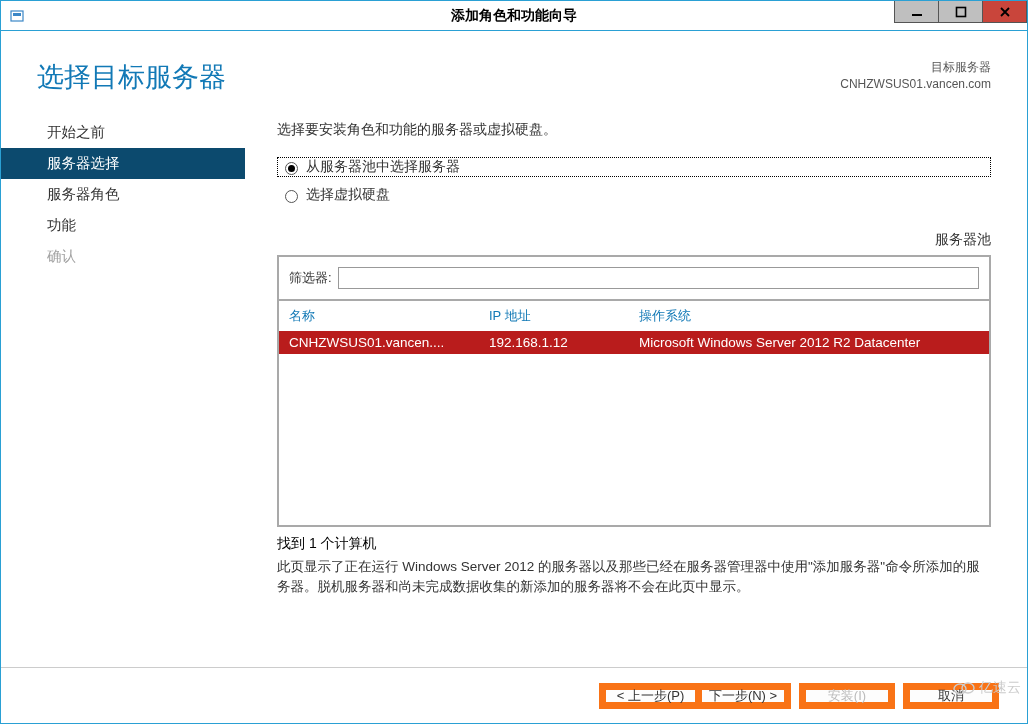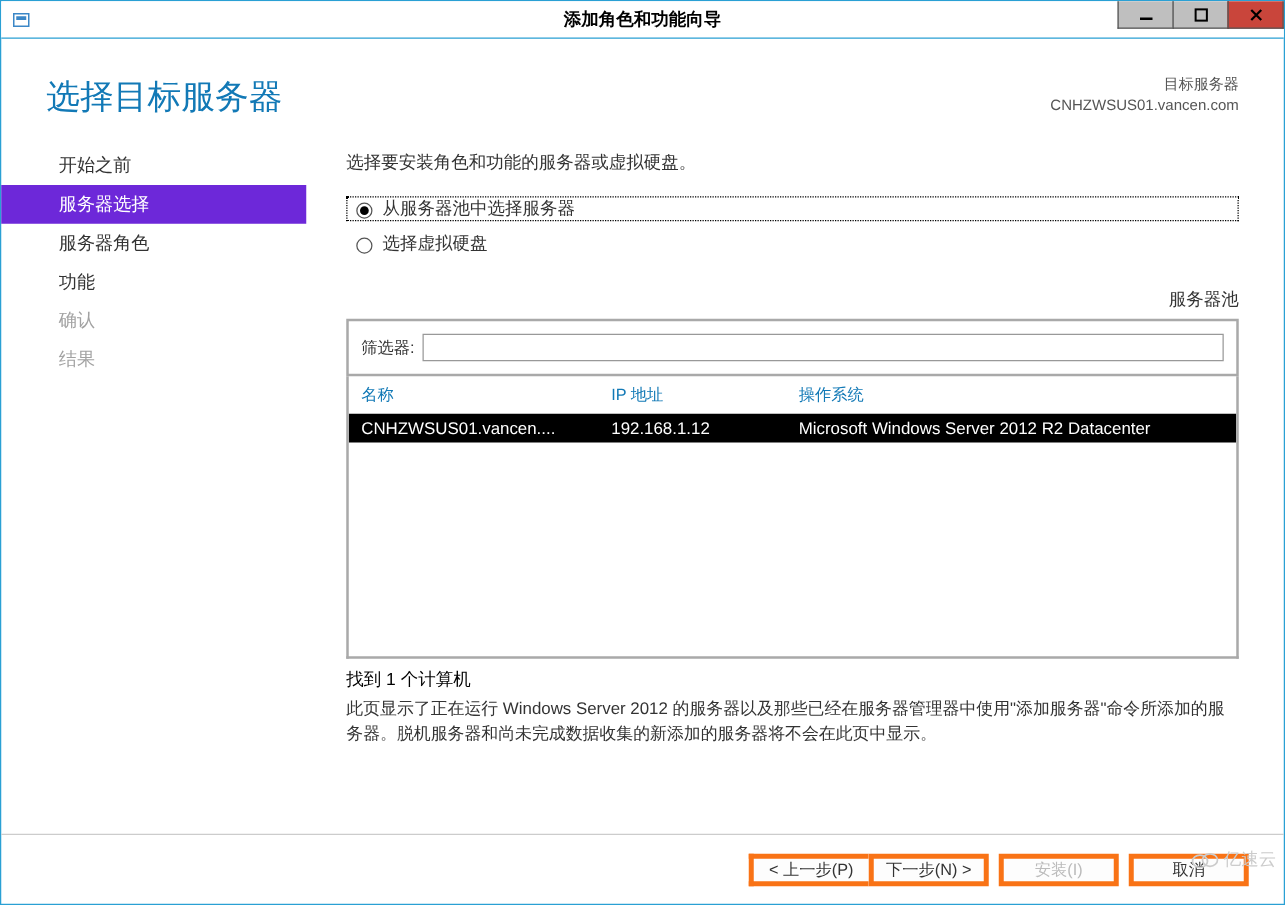"服务器选择" .nav-item.selected { background: #6d28d9 -> #0c4a6e }
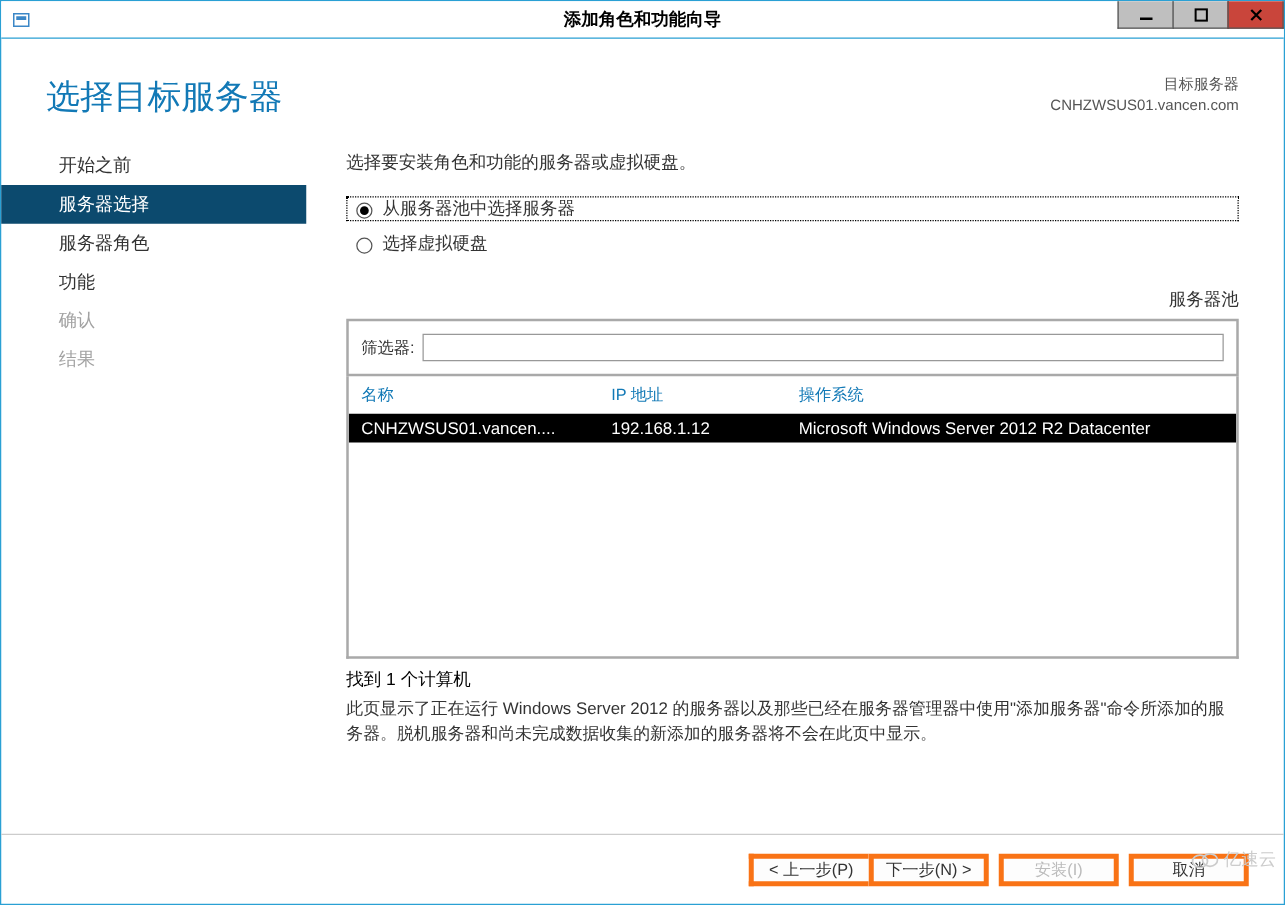"结果" div.nav-item { html: <div>结果</div> -> none }
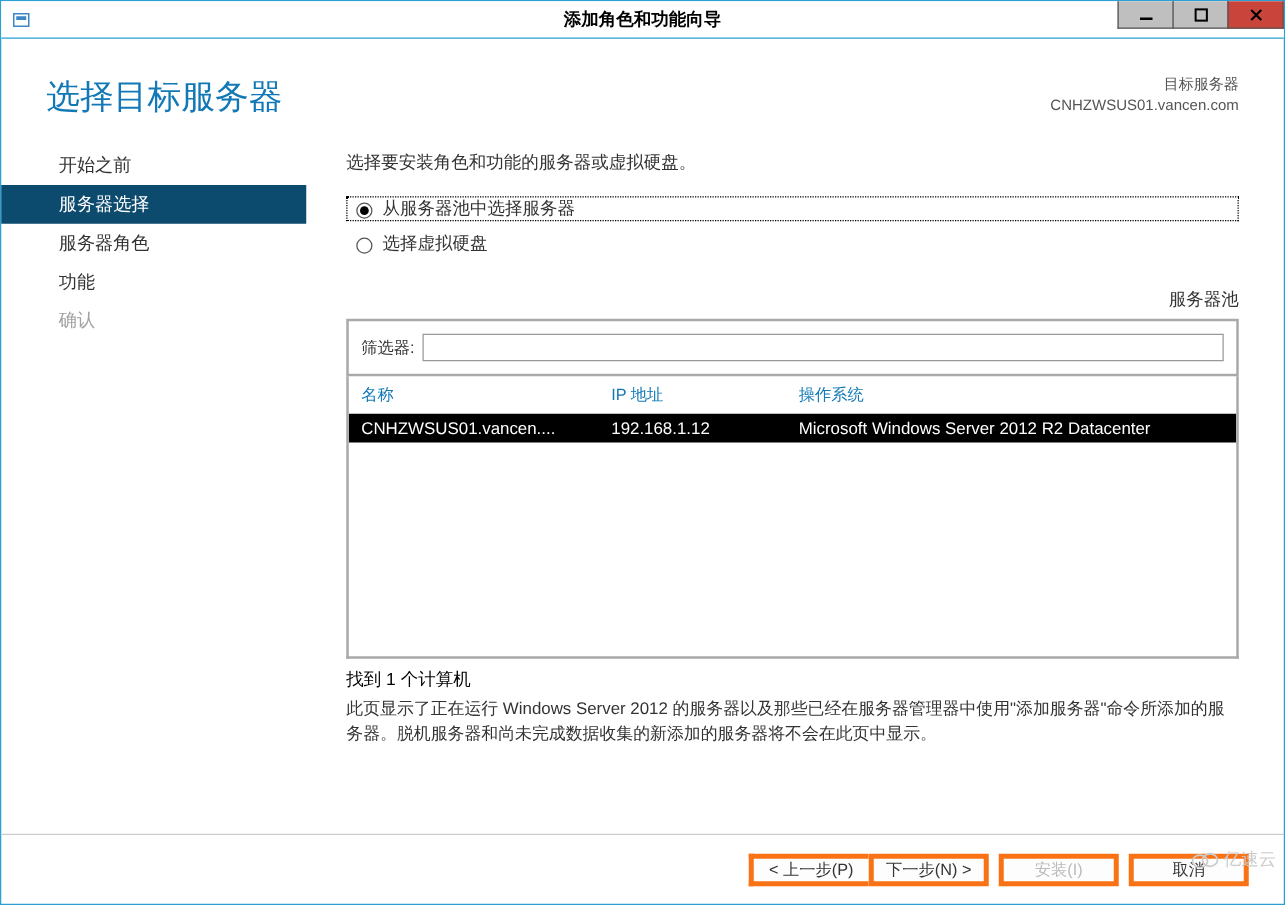"CNHZWSUS01.vancen...." .pool-row { background: #000000 -> #b91c1c }
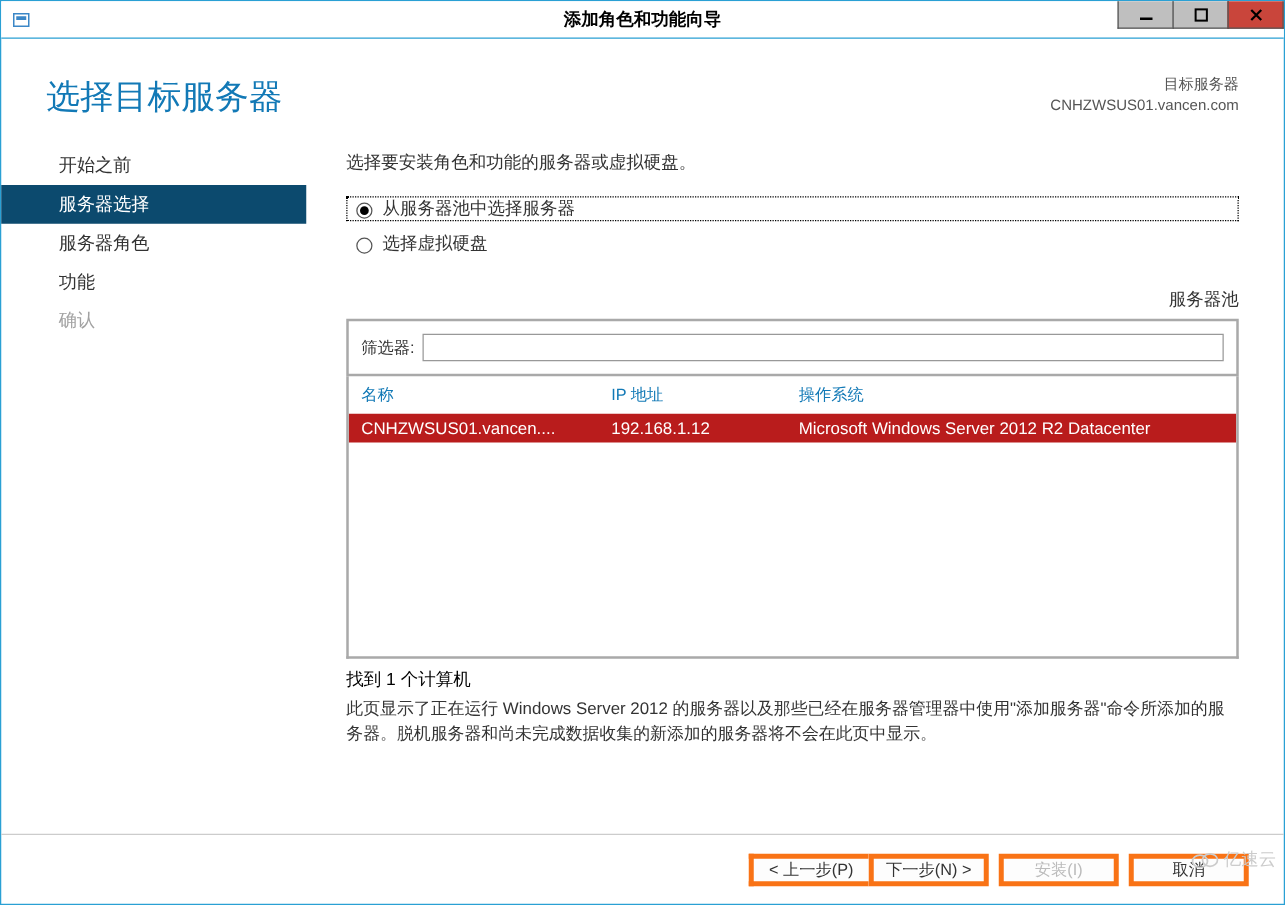"< 上一步(P)" .btn { border: 4px solid #f97316 -> 7px solid #f97316 }
